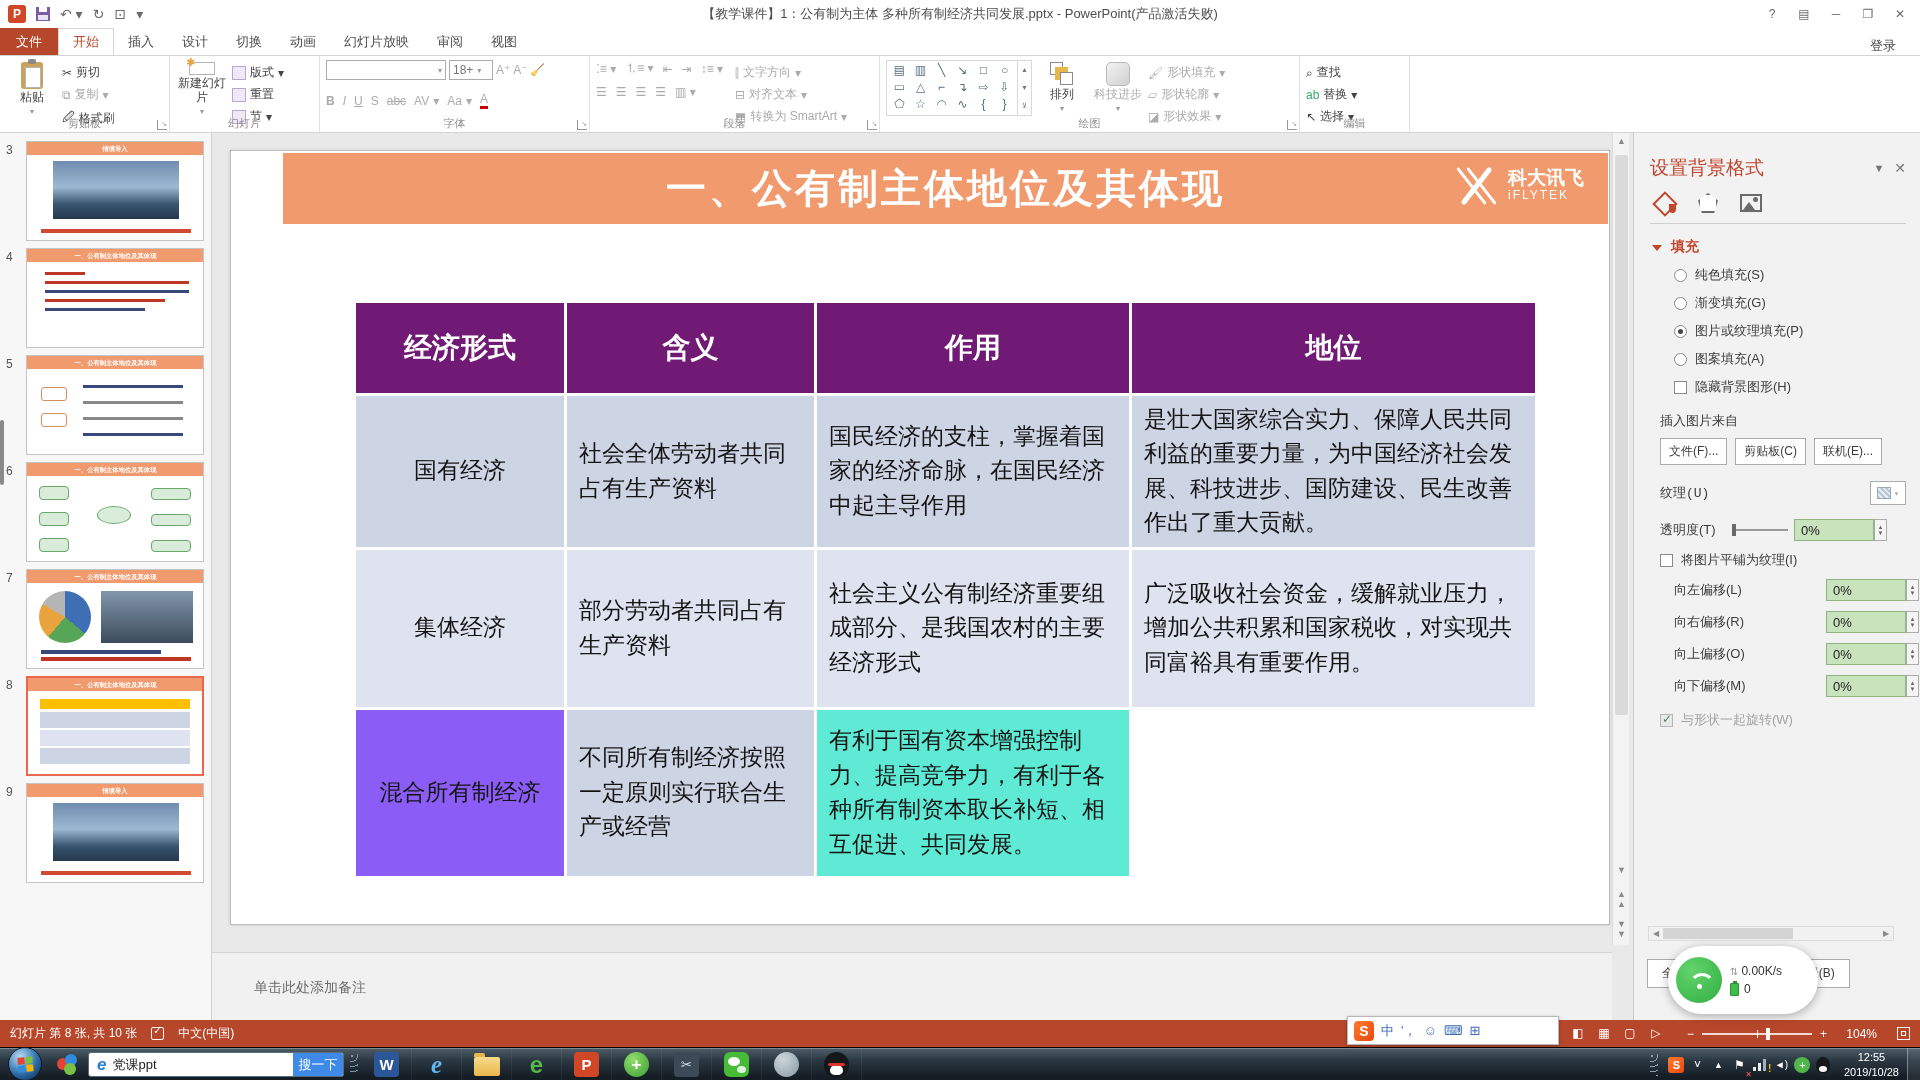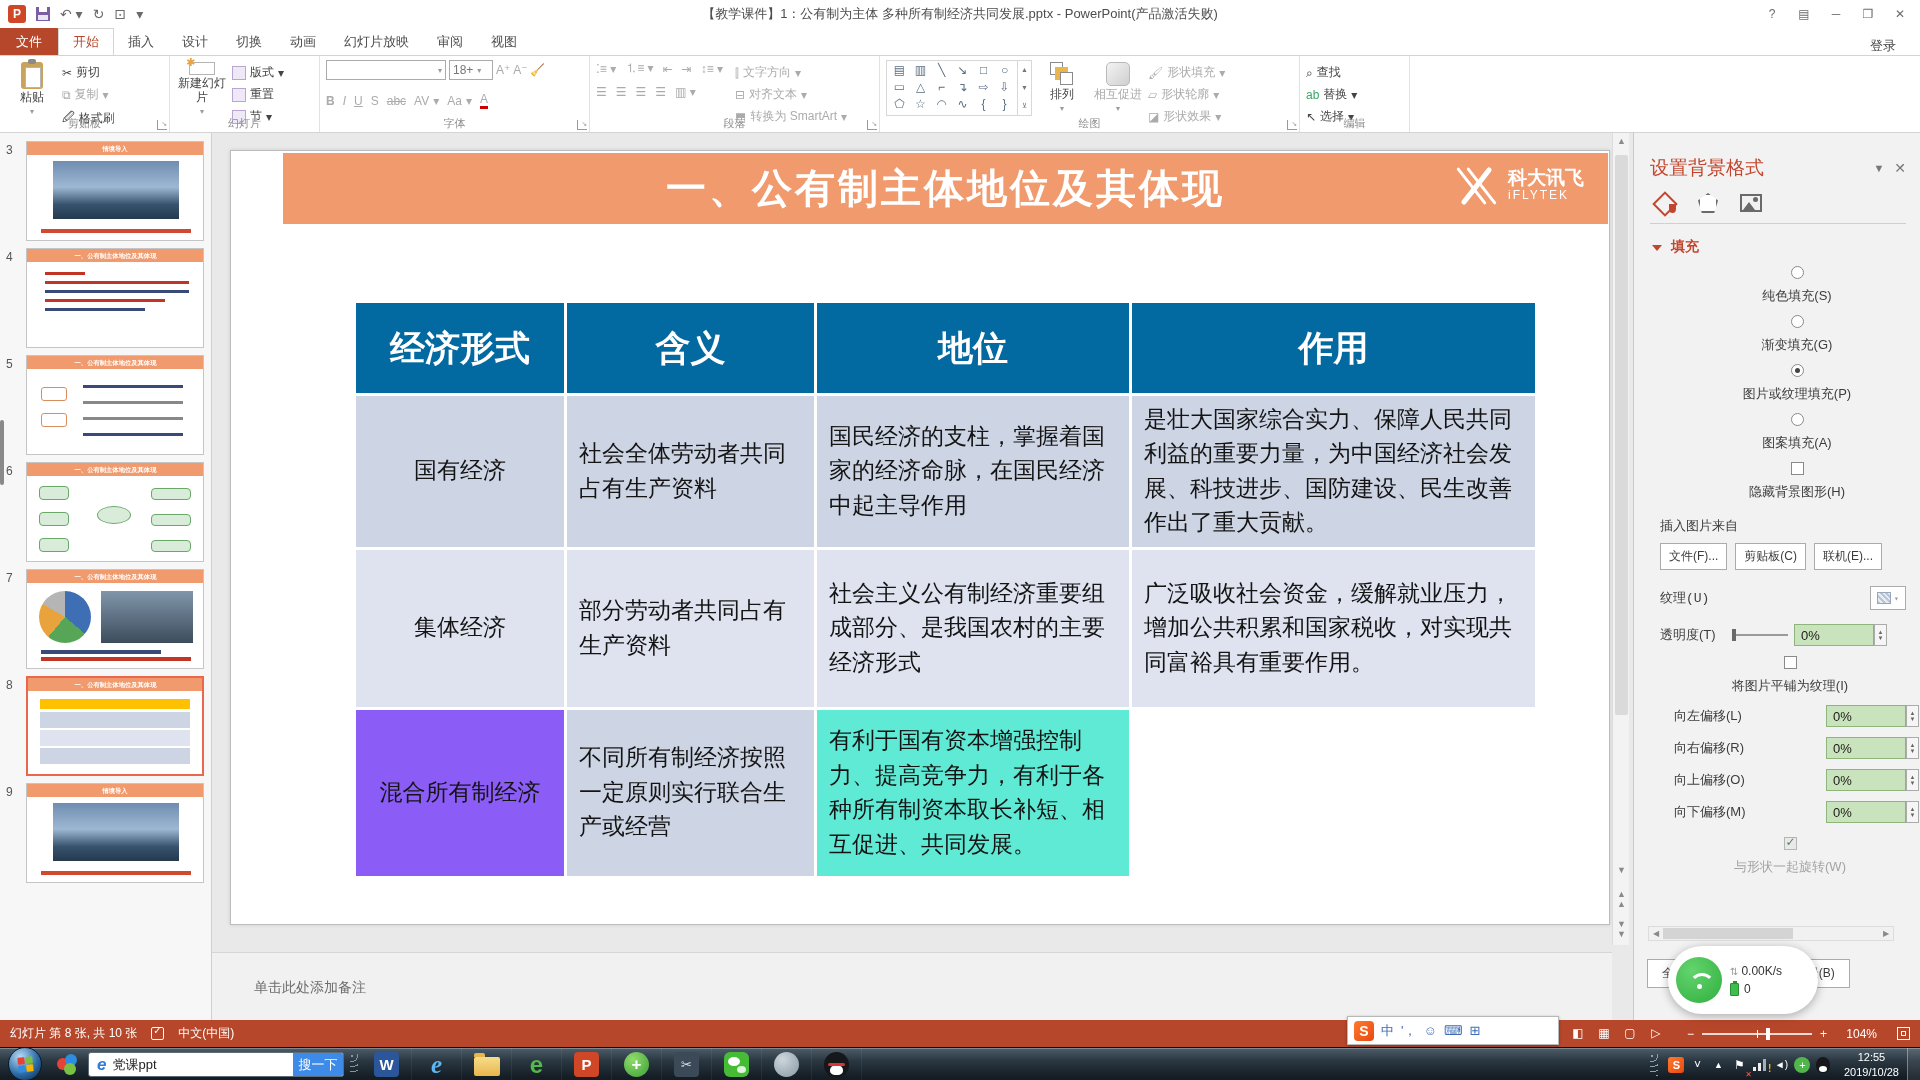"相互促进" span { text: 相互促进 -> 科技进步 }
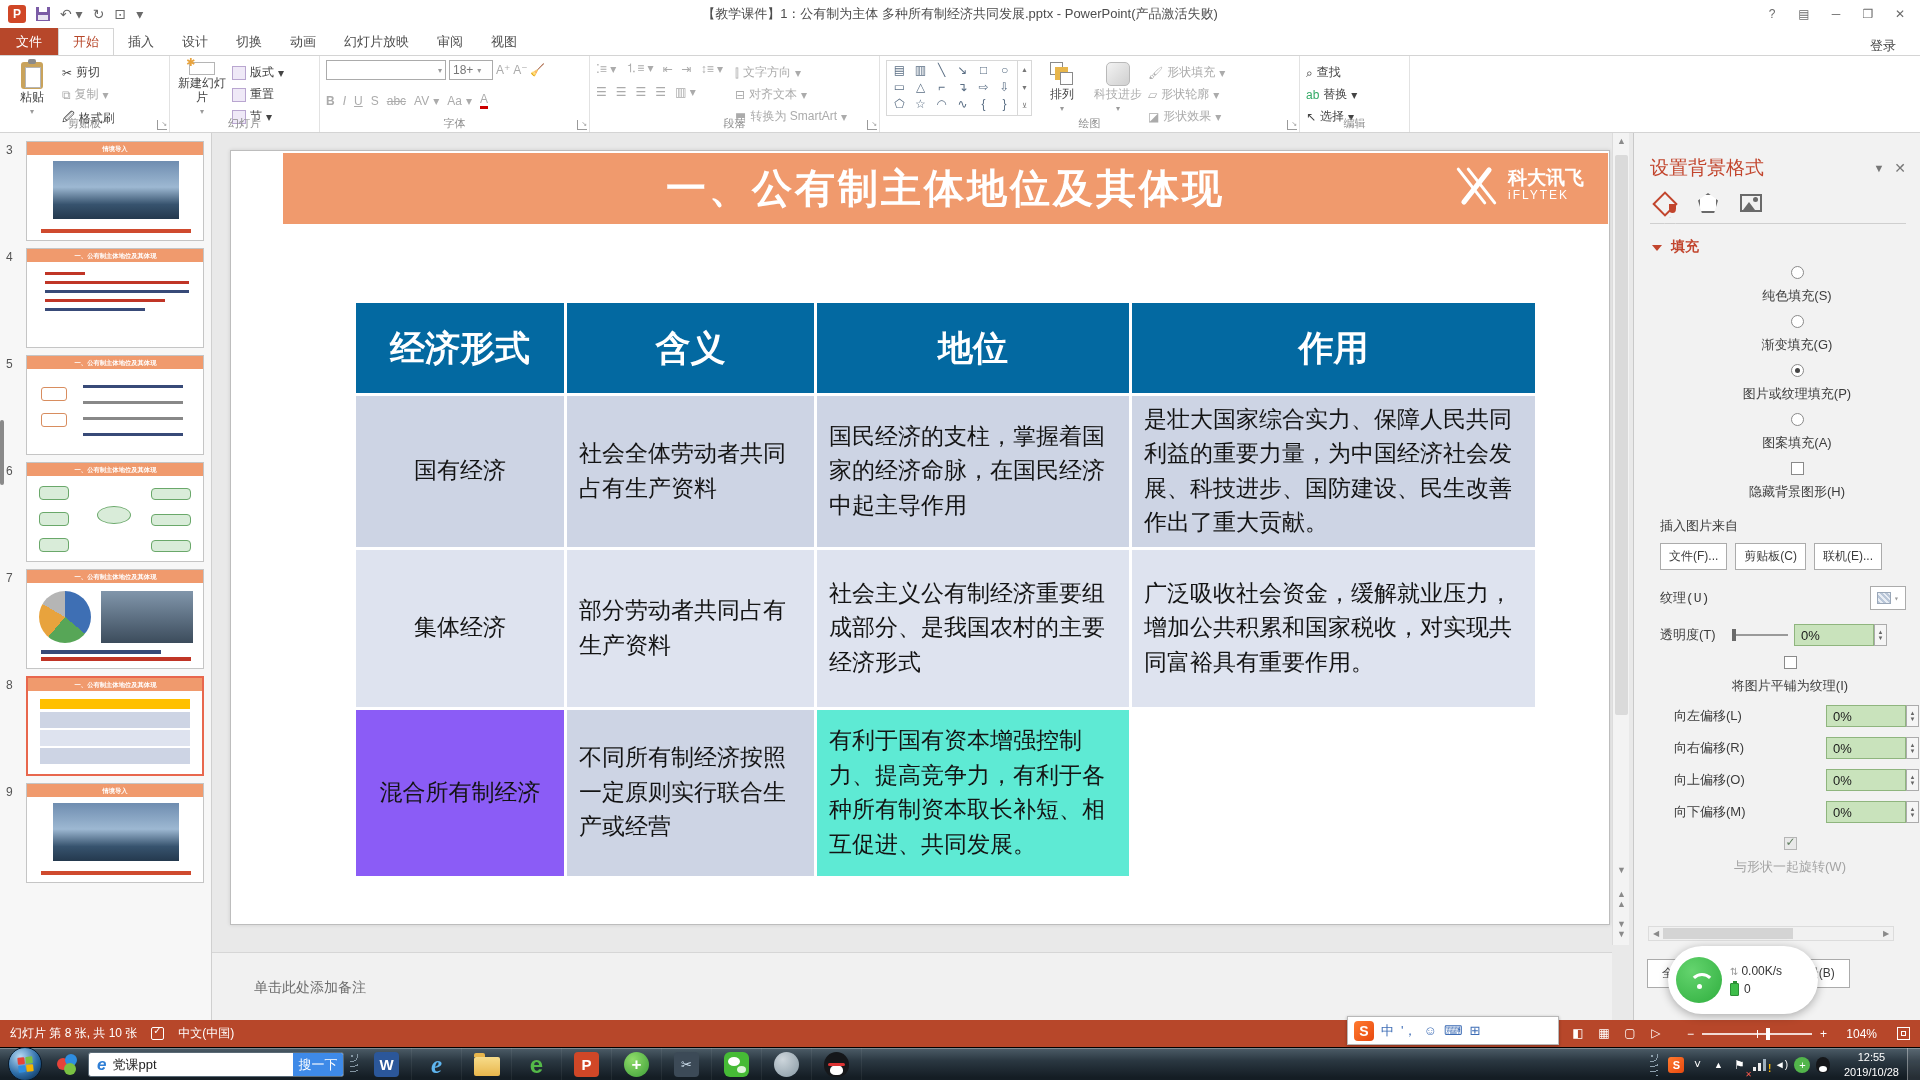"纯色填充(S)" .opt { flex-direction: column -> none }
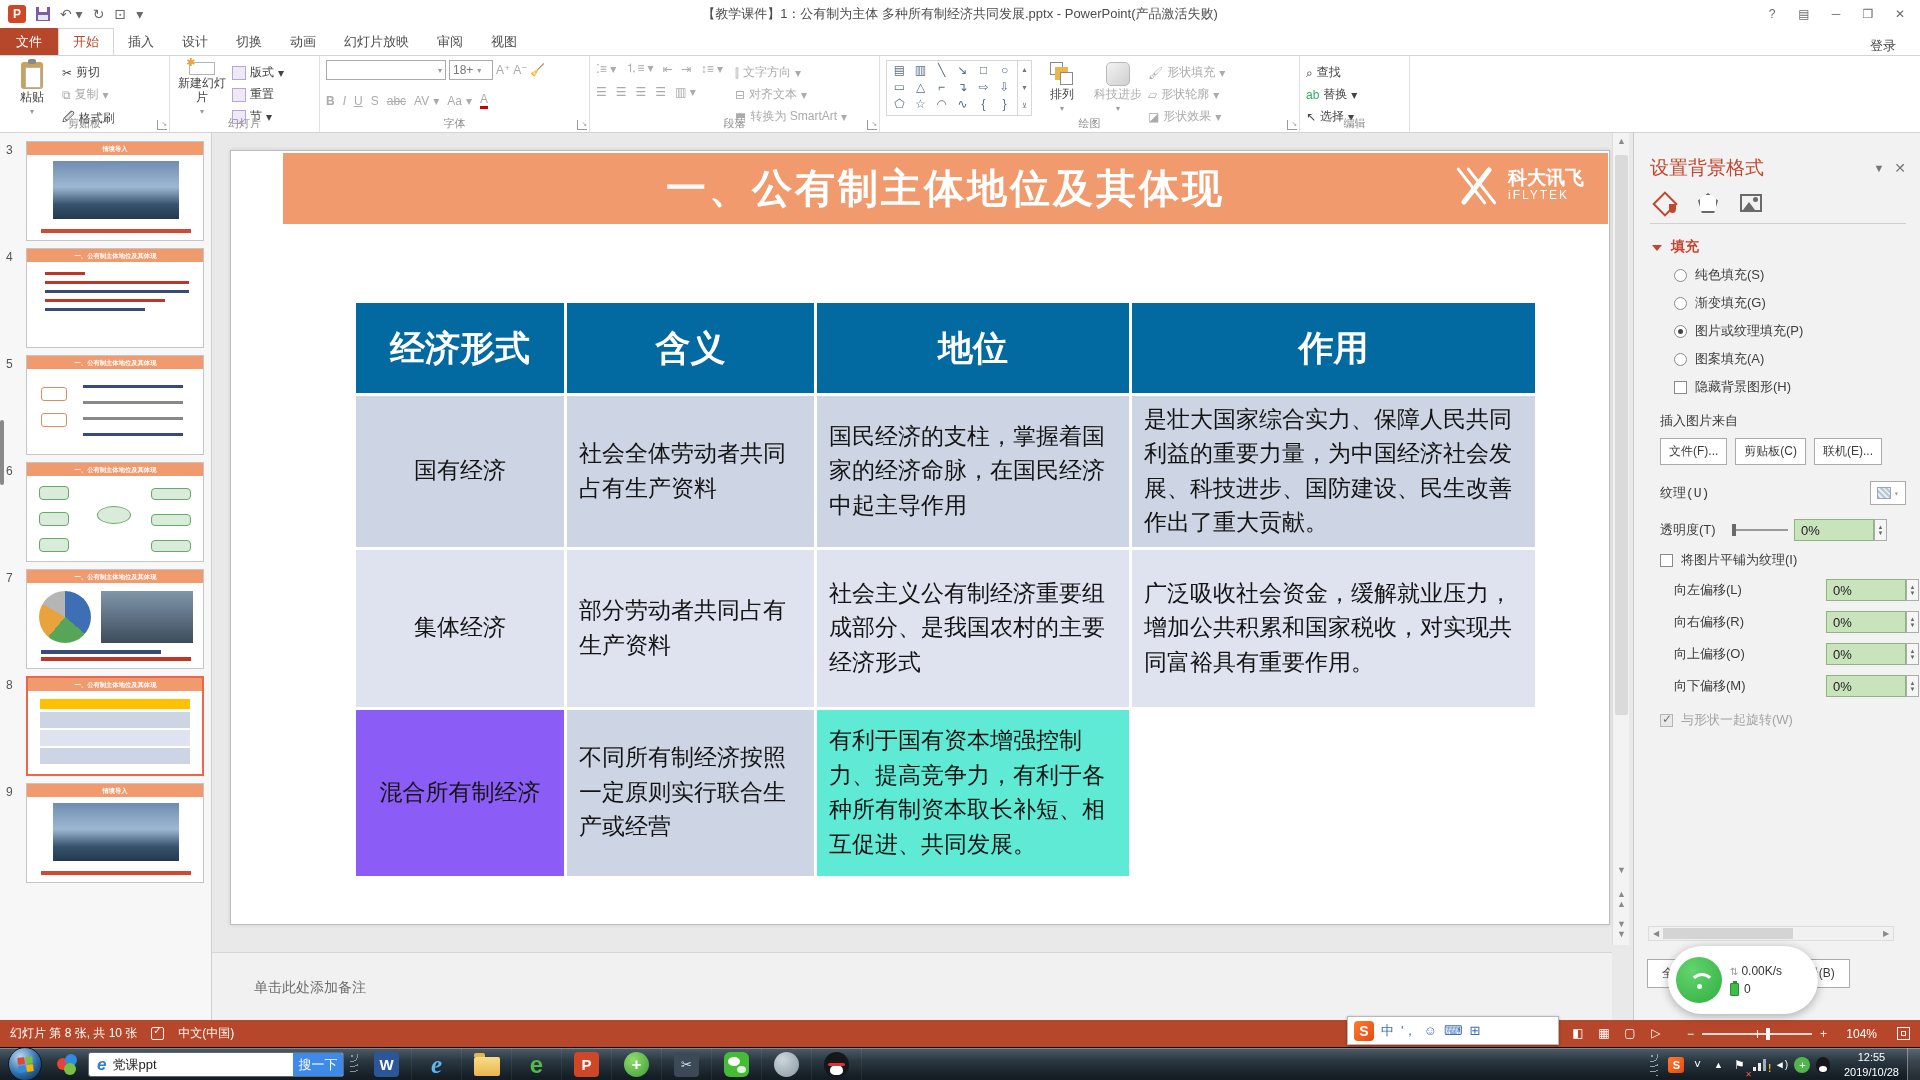"经济形式" .th { background: #0369a1 -> #701a75; font-size: 35px -> 28px }
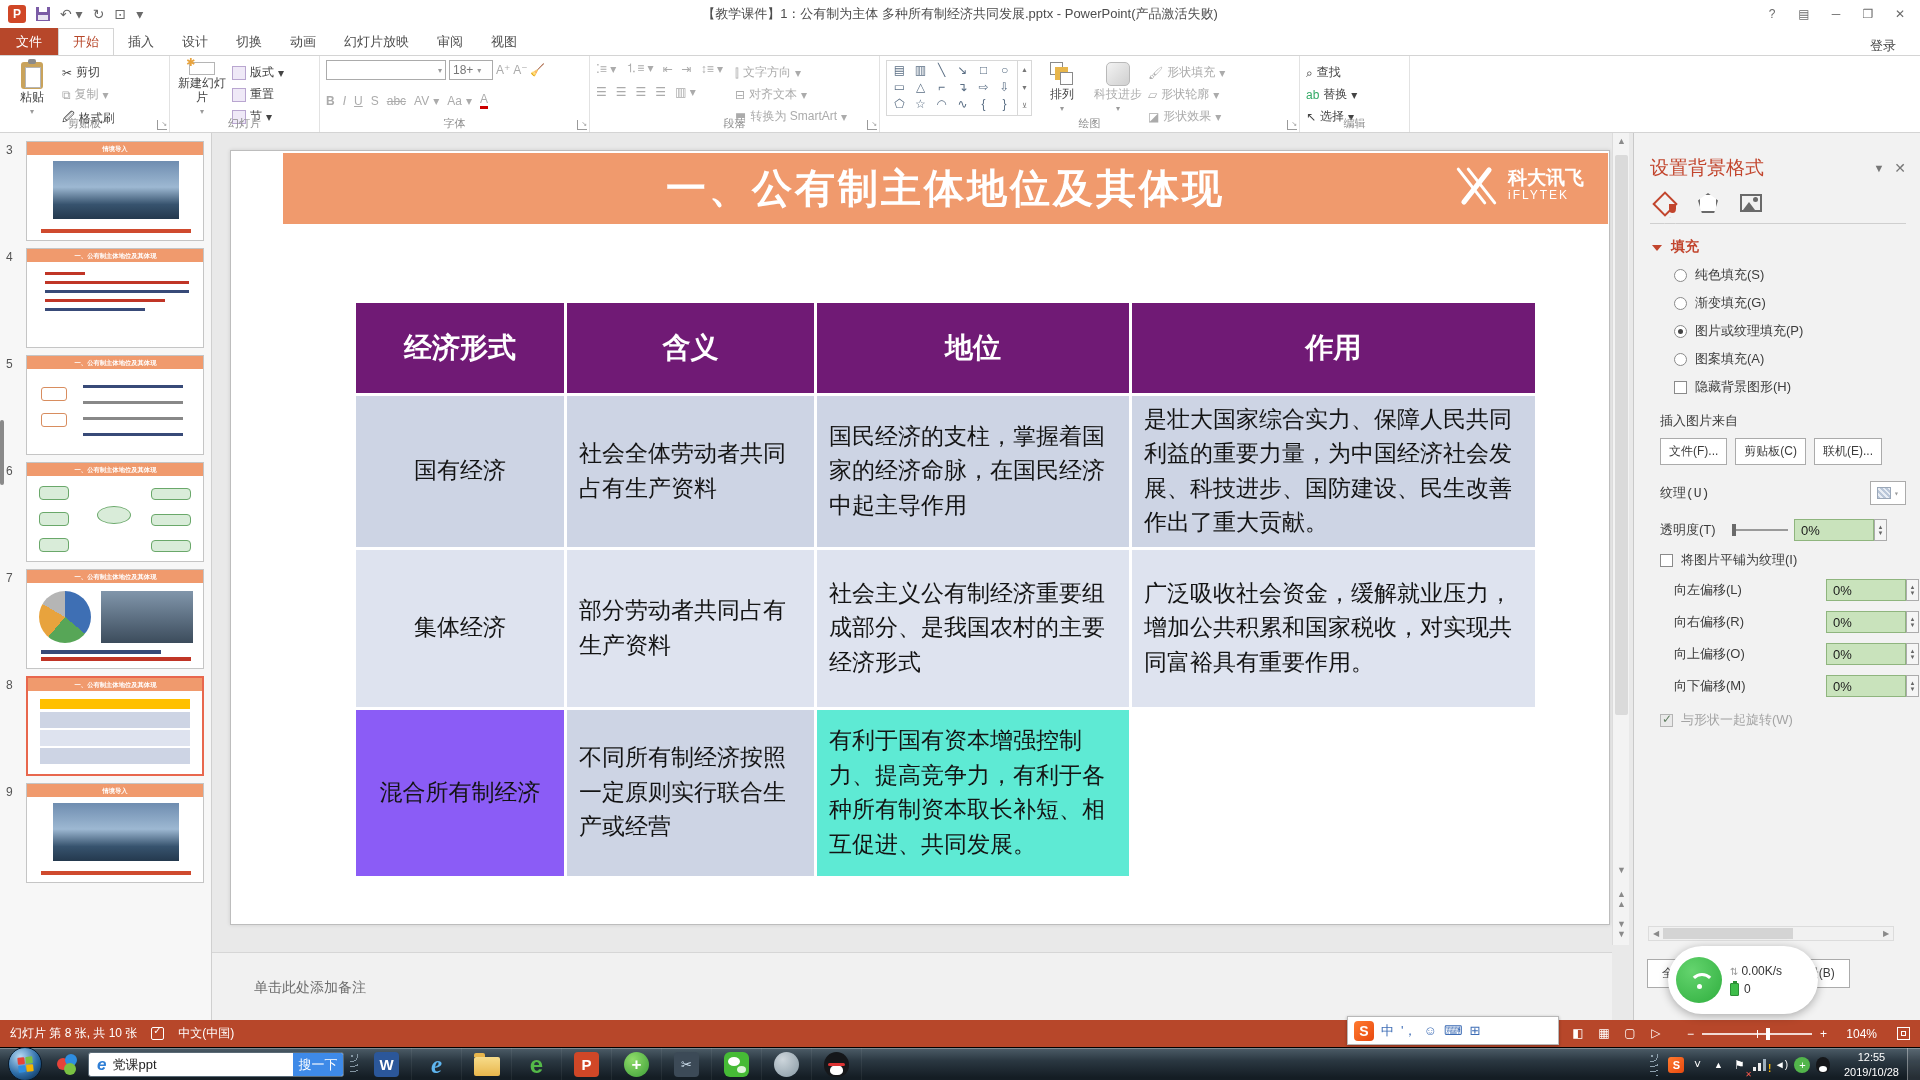"地位" div.th { order: before "作用" -> after "作用" }
